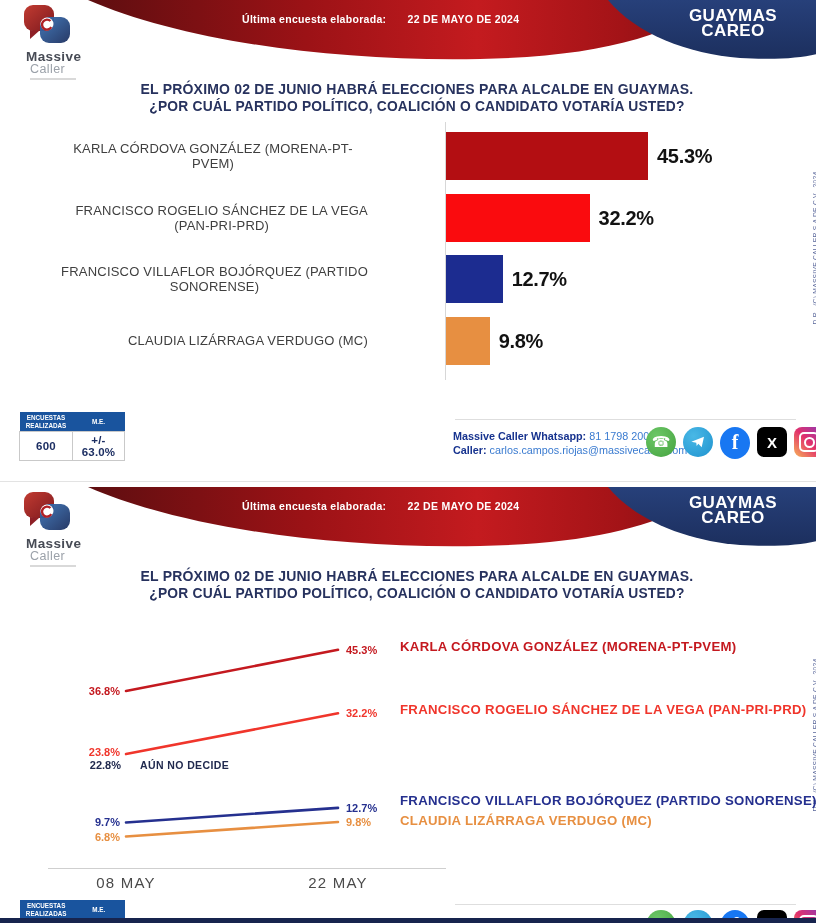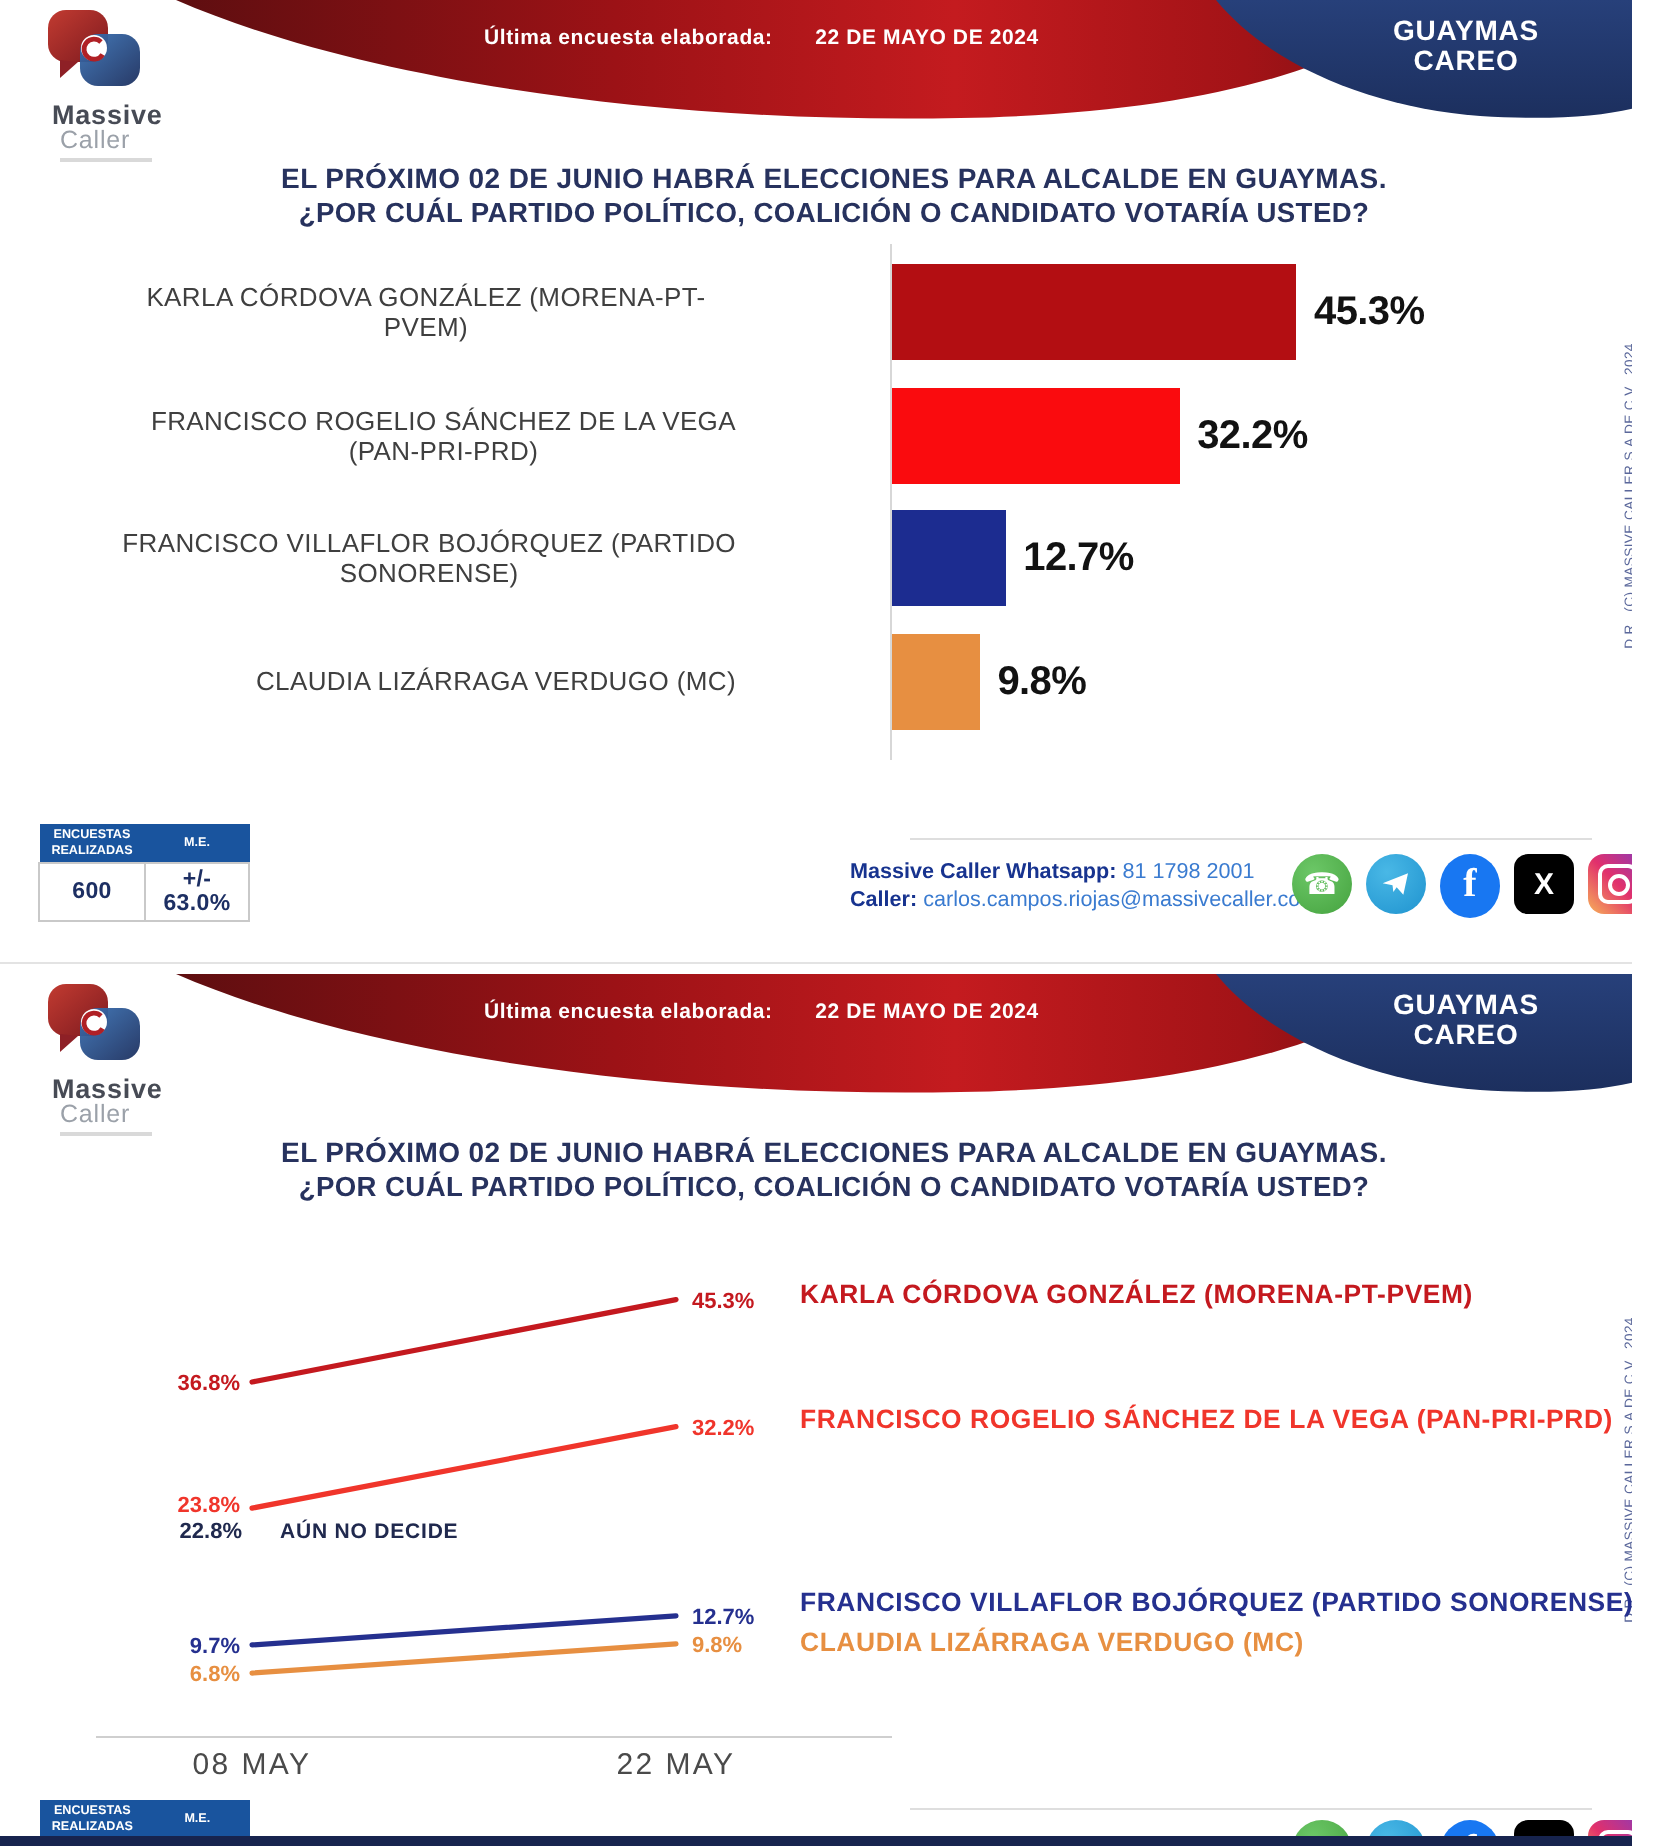"GUAYMAS" .region-block { font-size: 14px -> 17px }
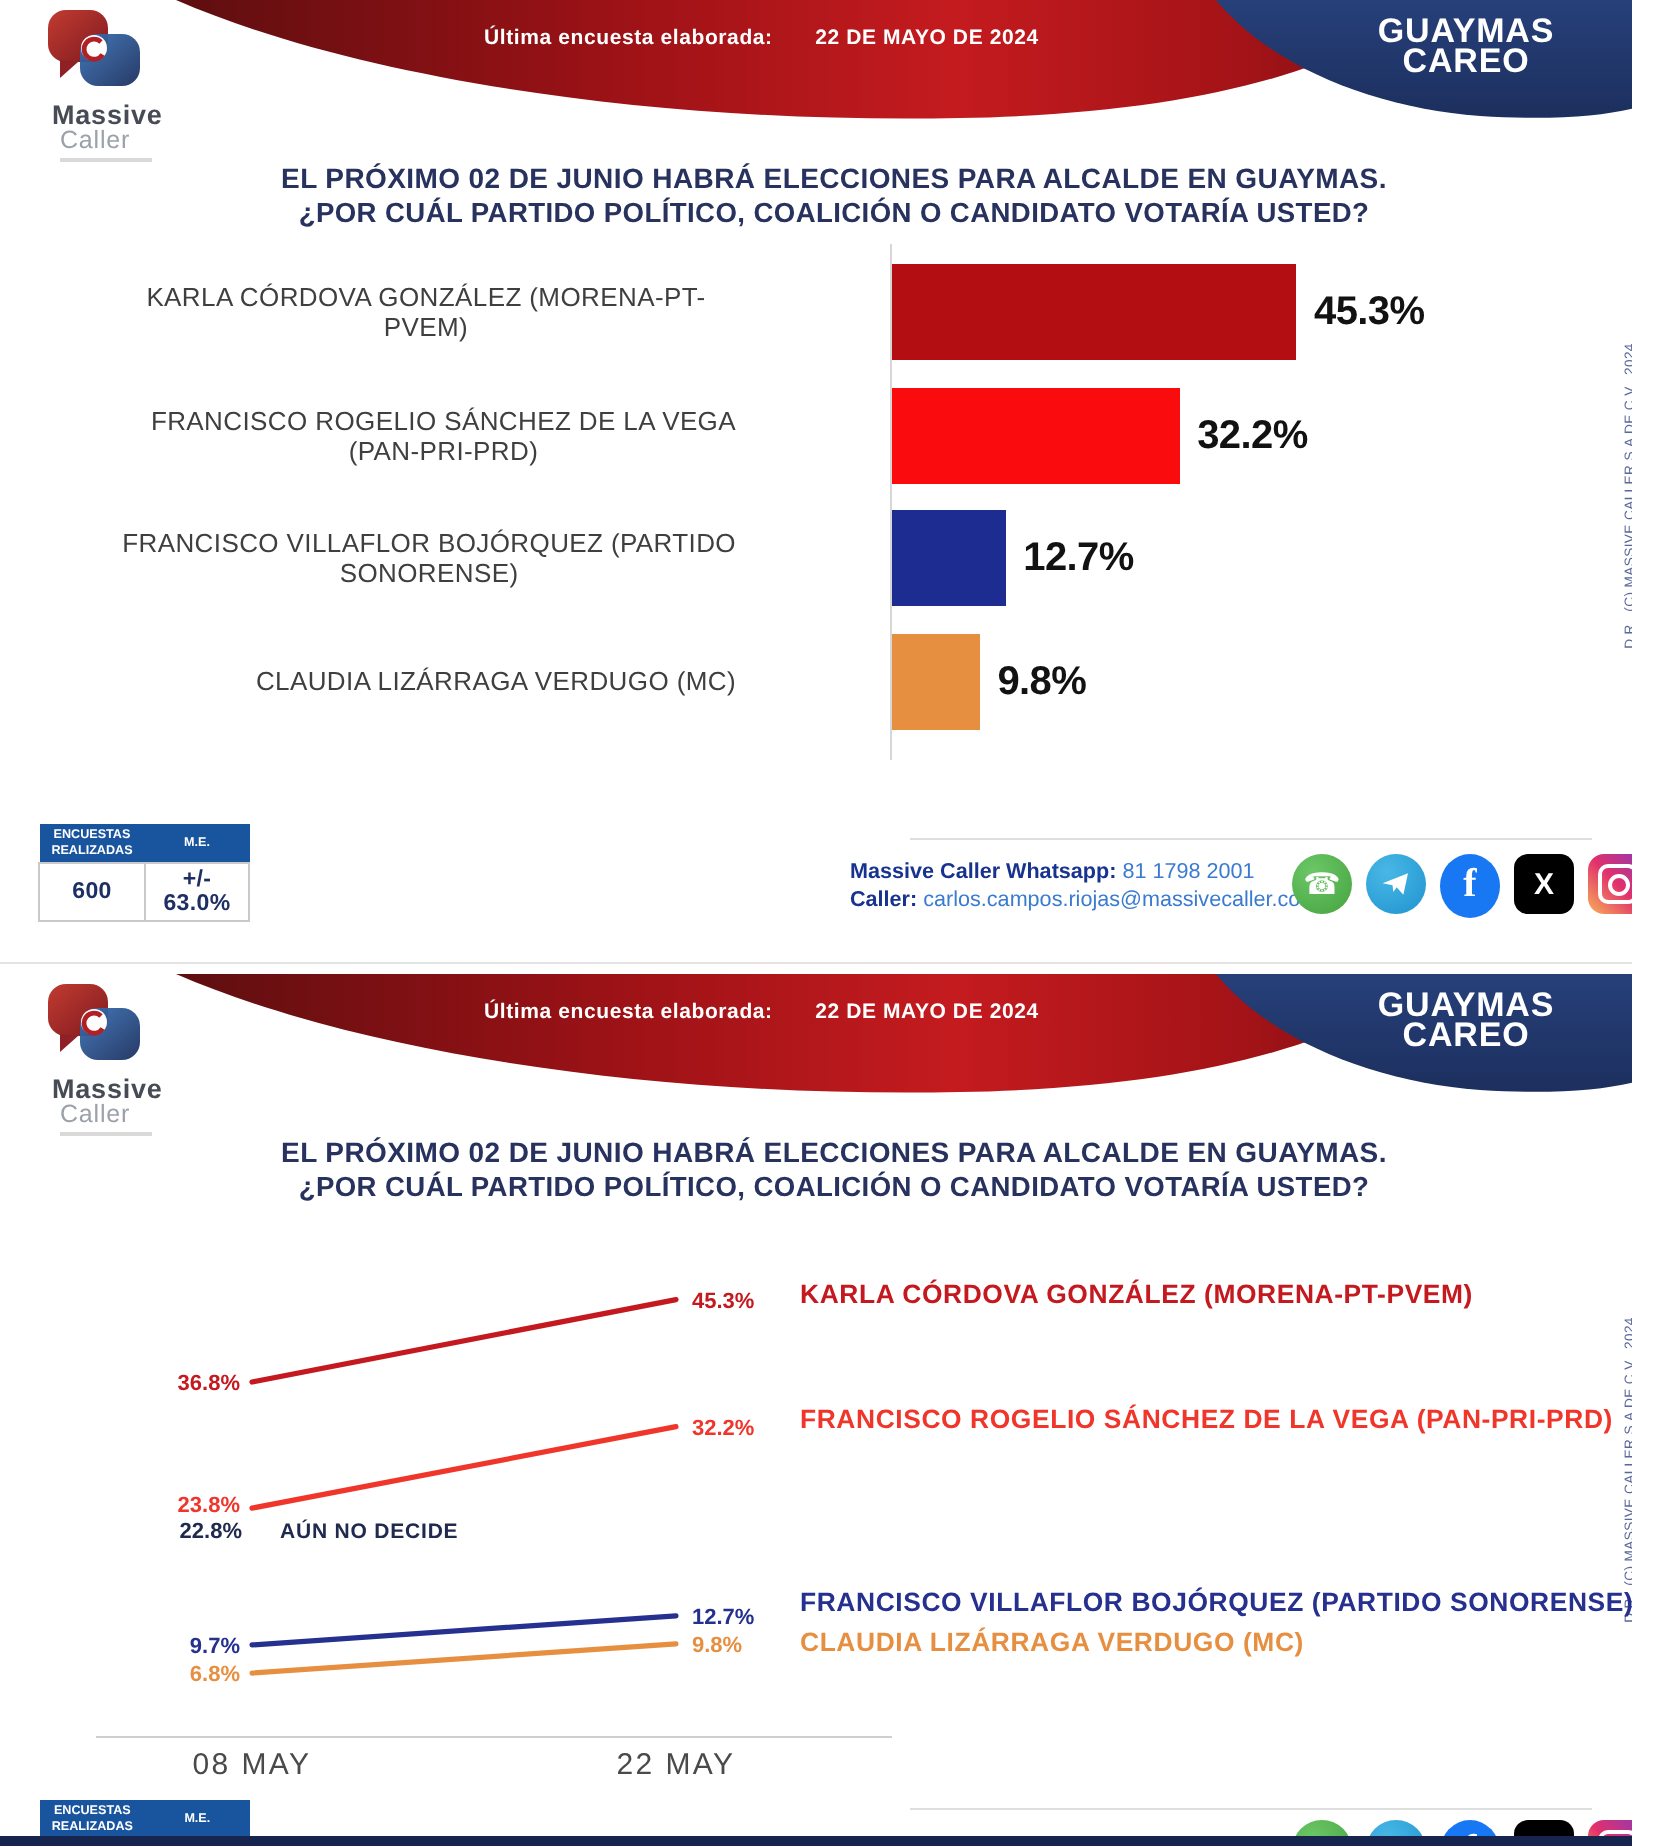"Massive Caller Whatsapp:" .c-label { margin-left: none -> 28px }
